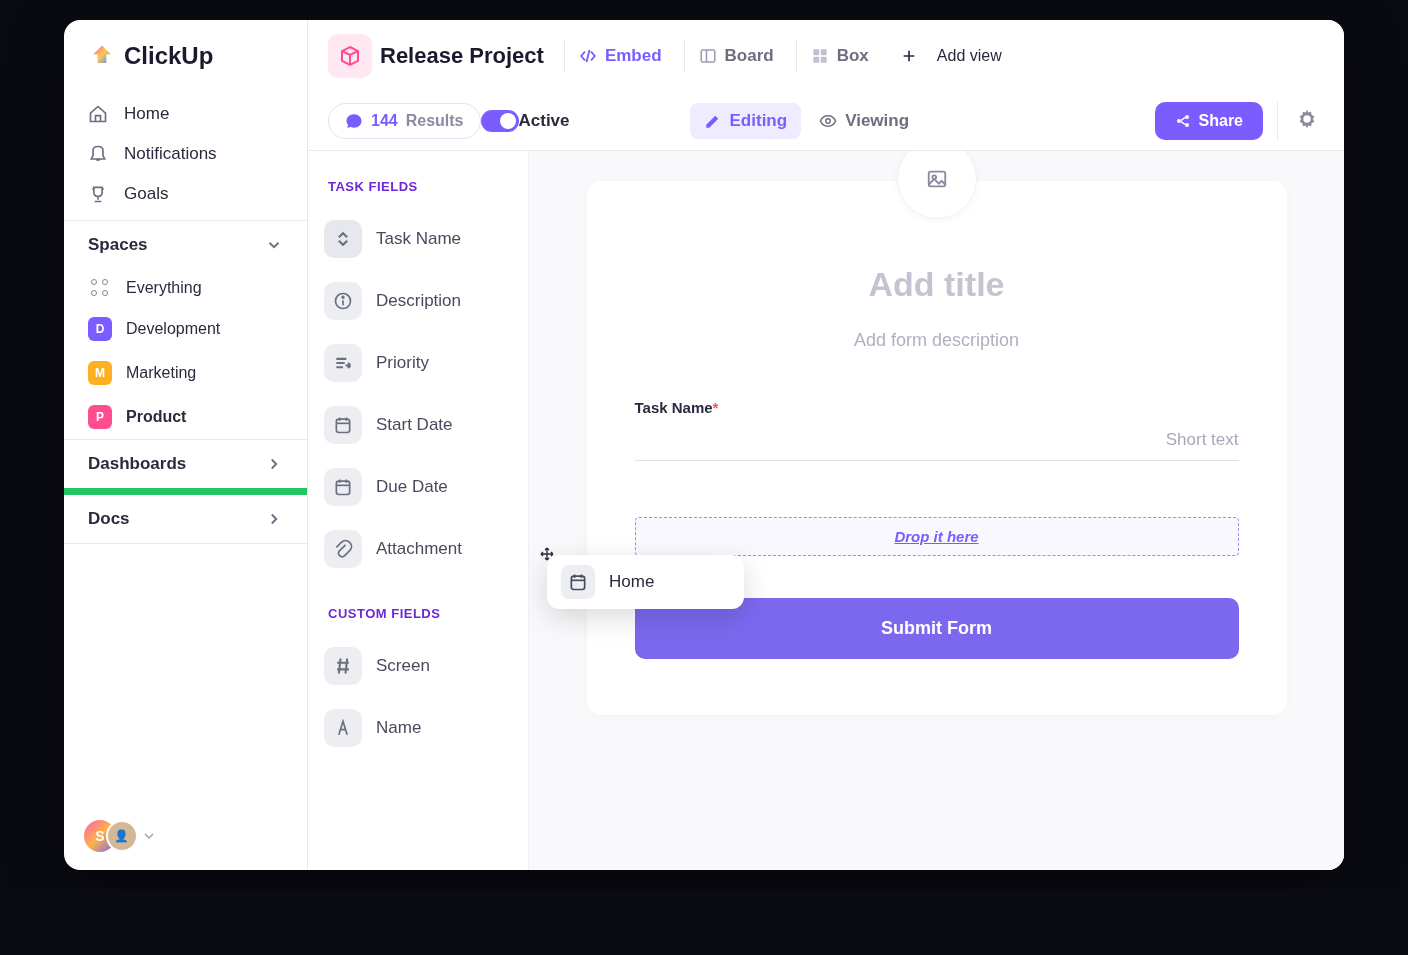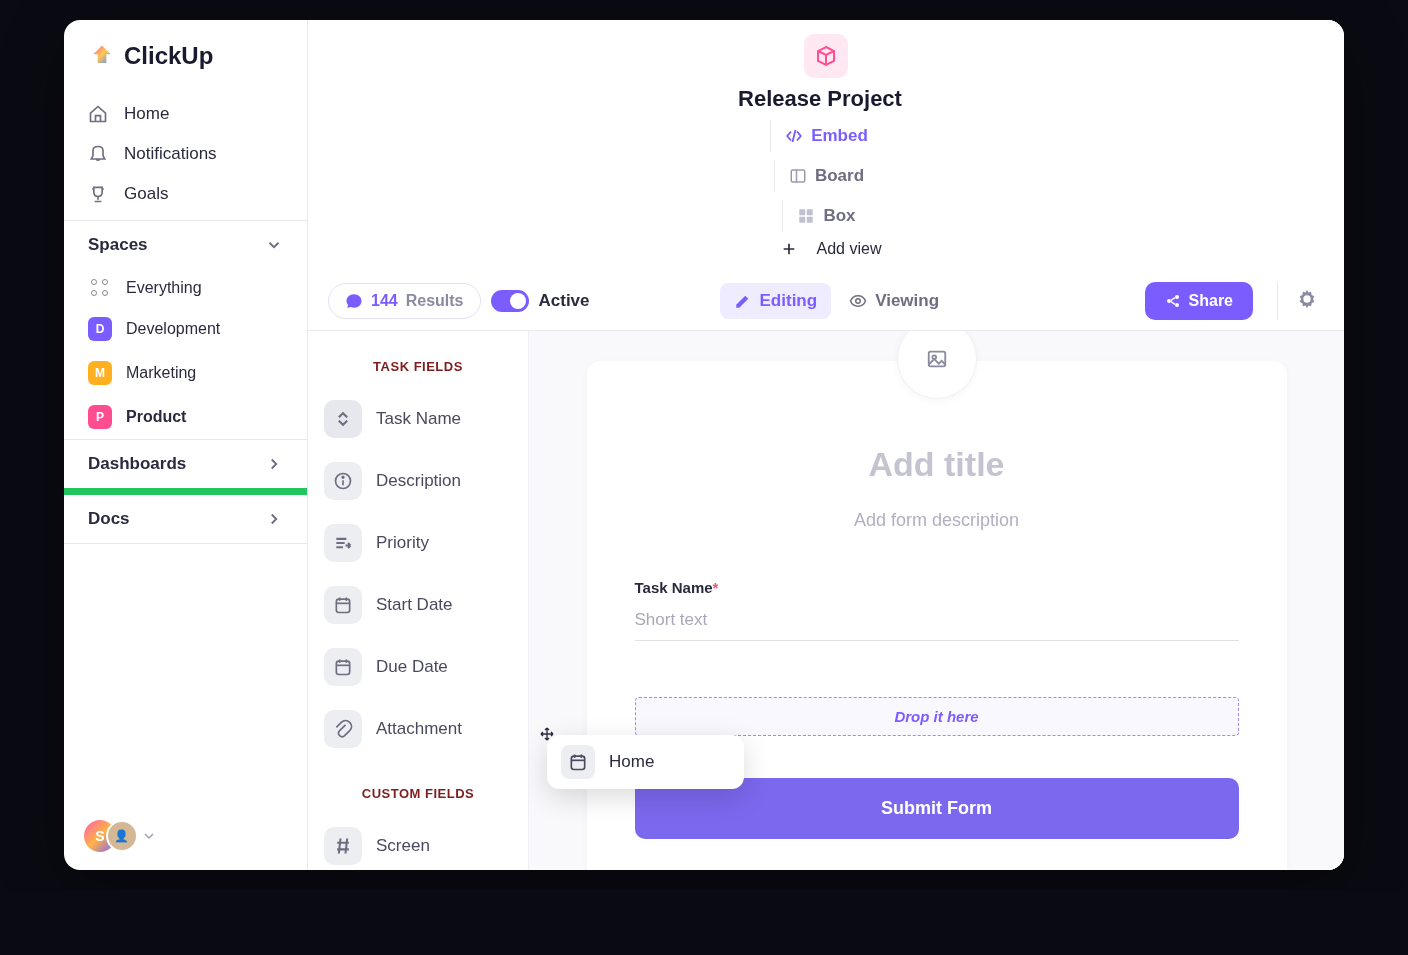"Release Project" .topbar { flex-direction: column -> none }
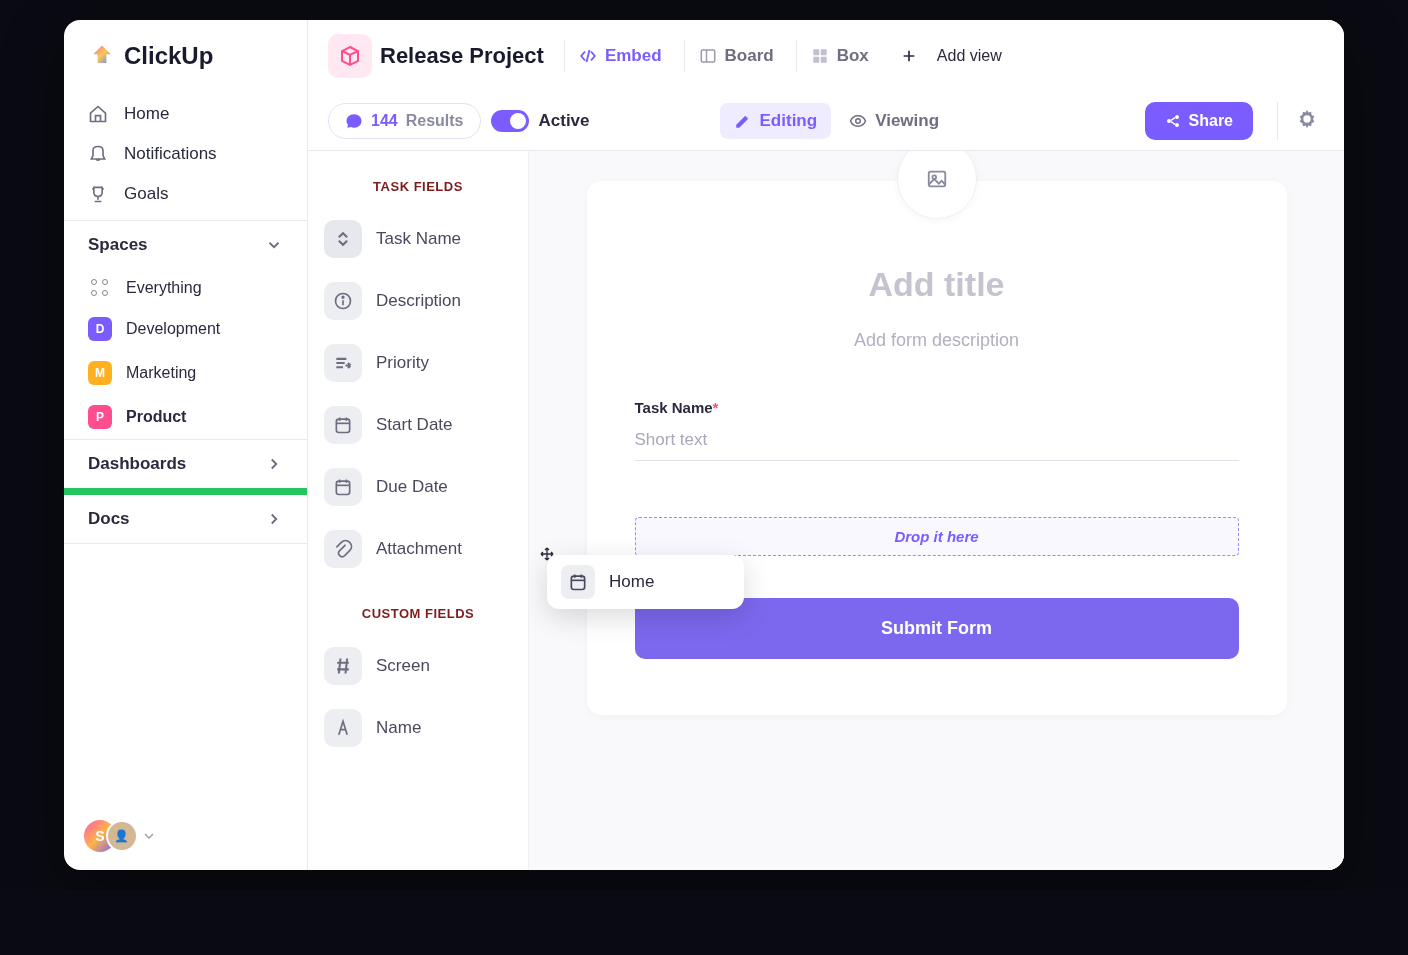"144" .toolbar { gap: 10px -> 0 }
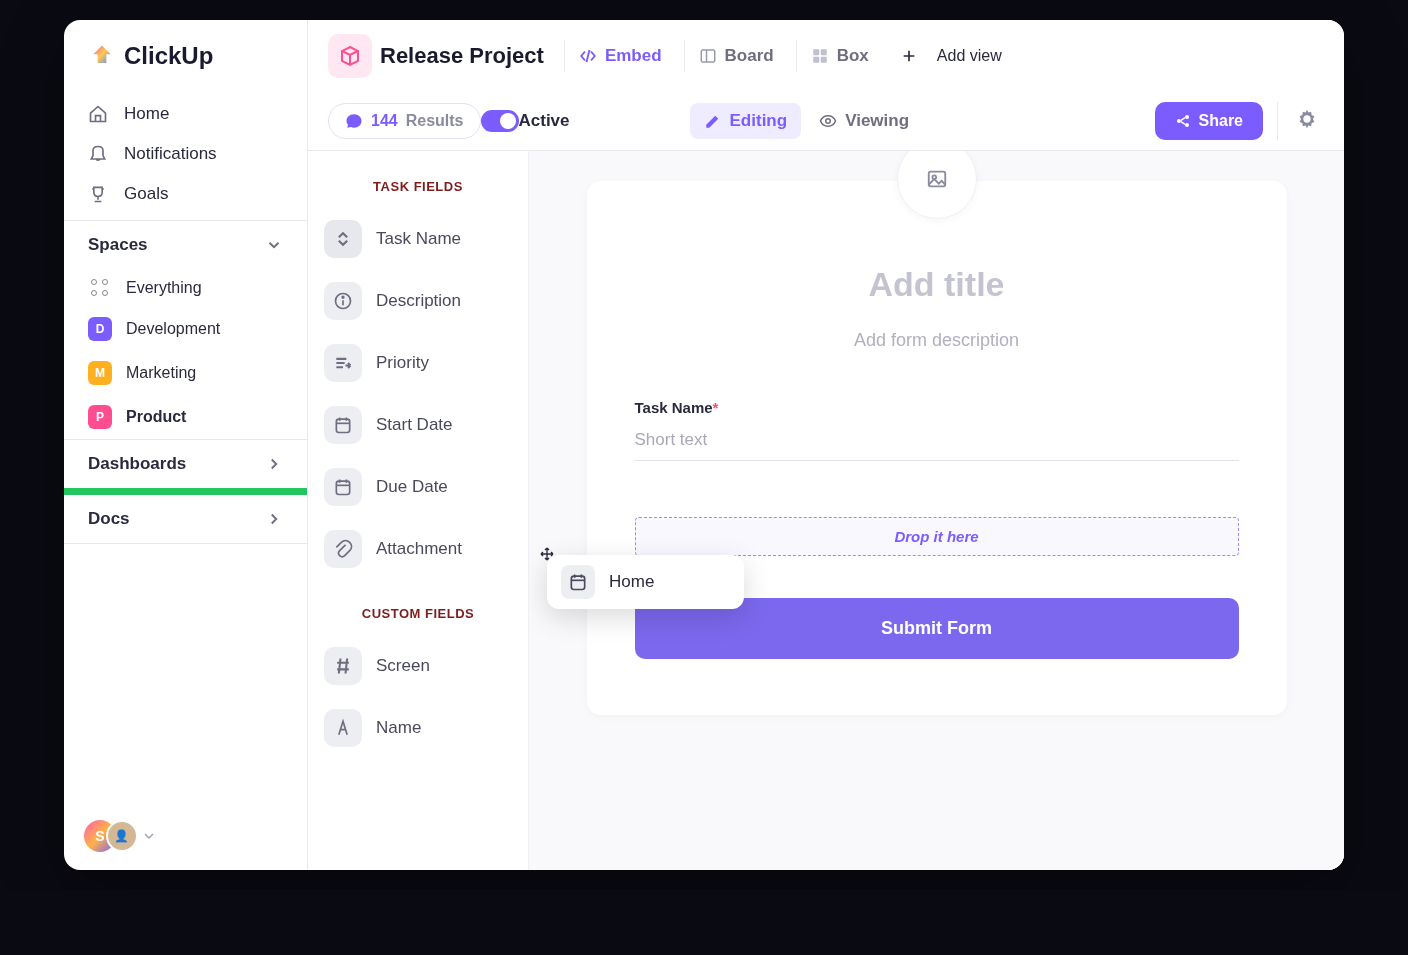"TASK FIELDS" .fields-heading { color: #7f1d1d -> #6d28d9; text-align: center -> none }
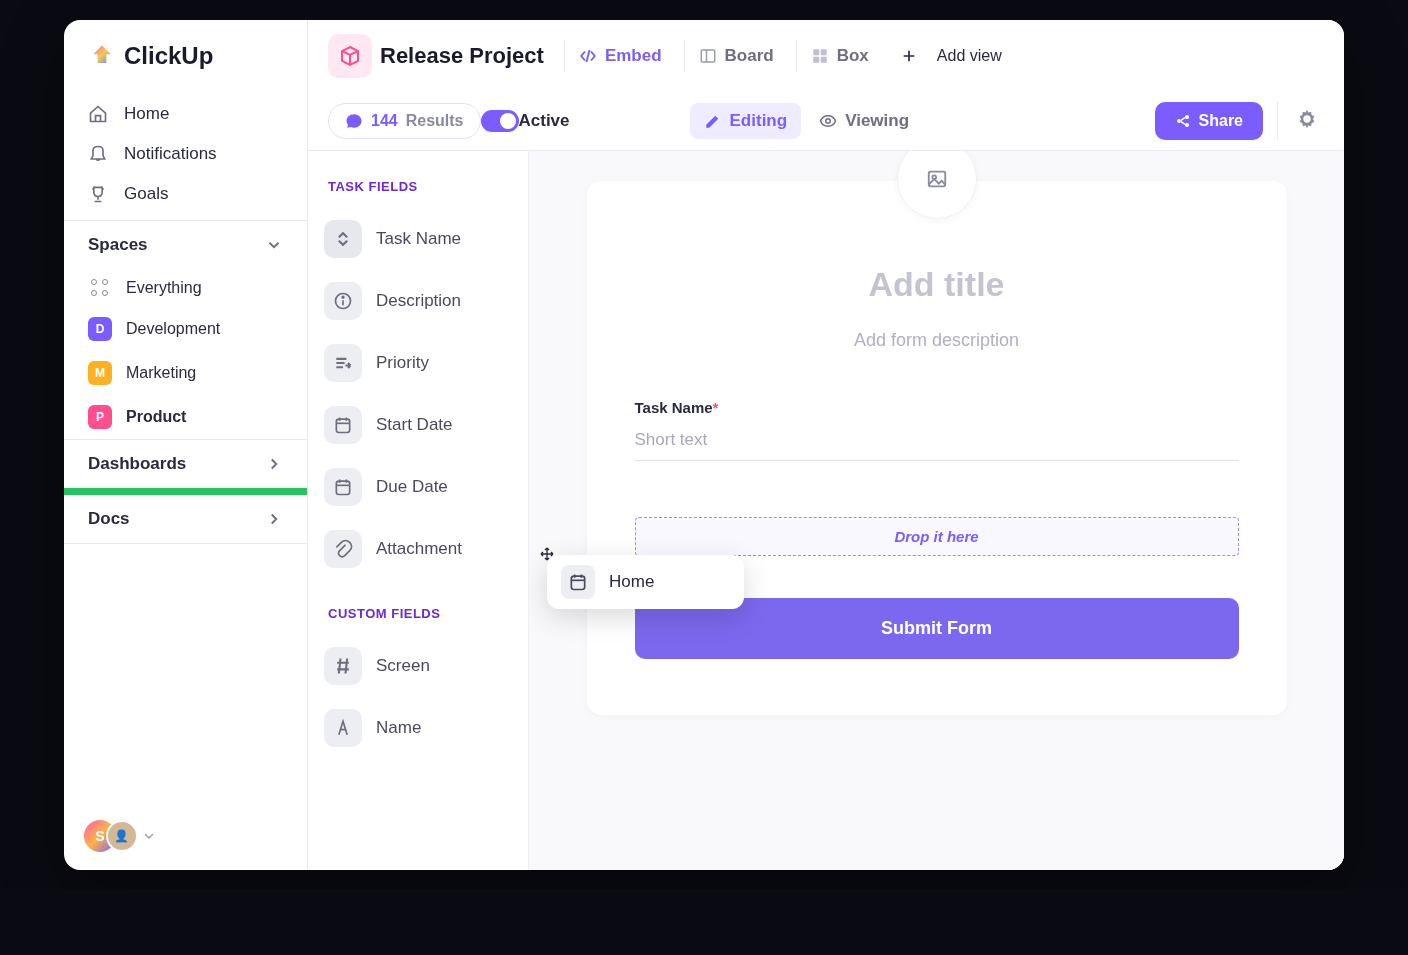"Short text" .form-input { text-align: none -> right }
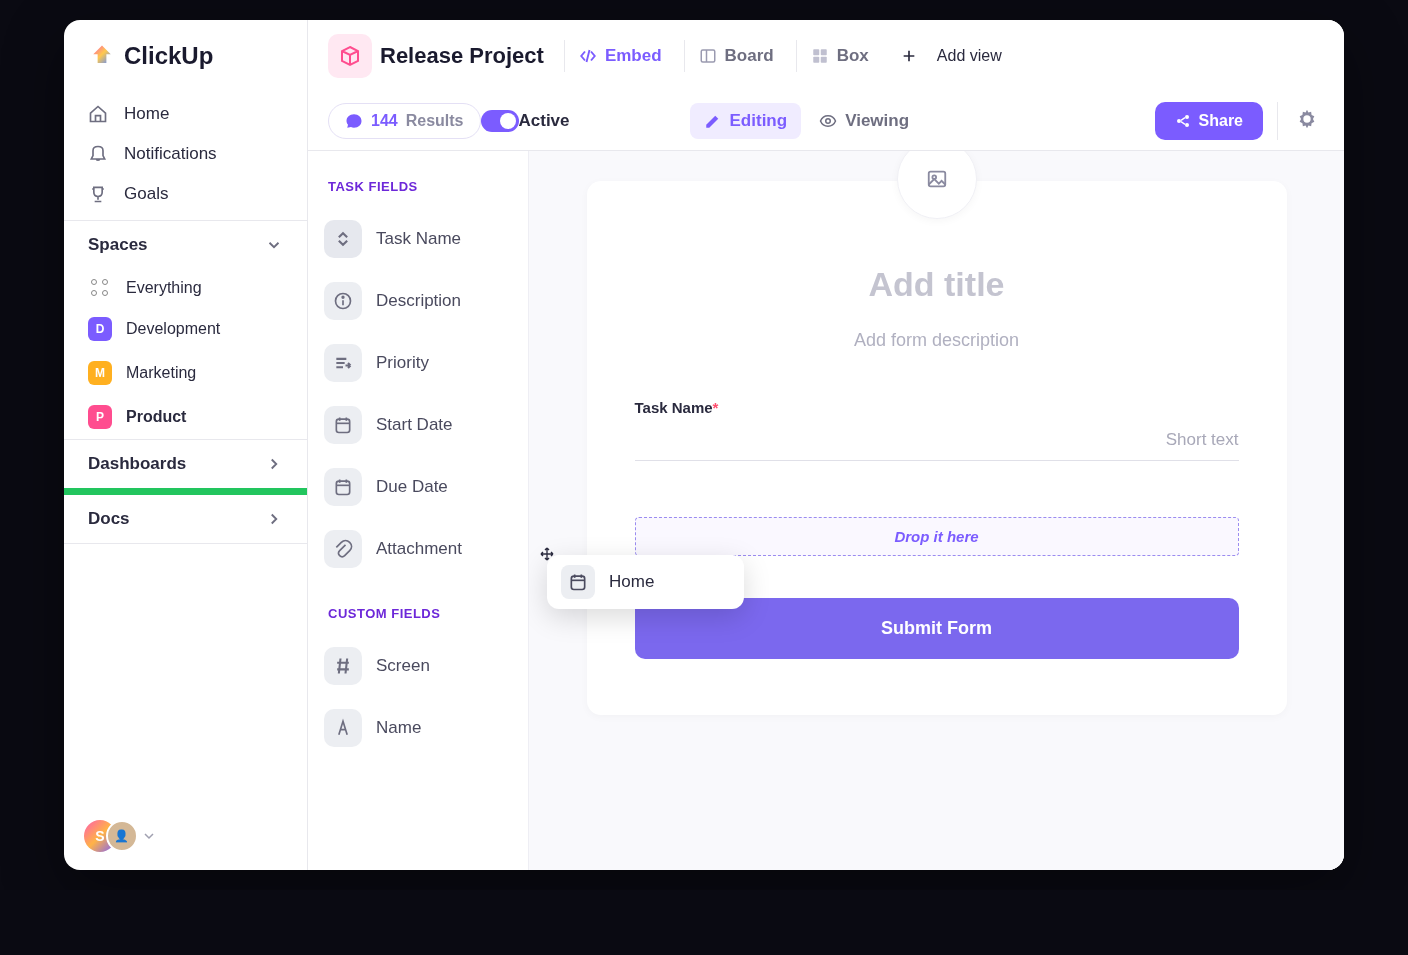"Drop it here" .dropzone { text-decoration: none -> underline }
